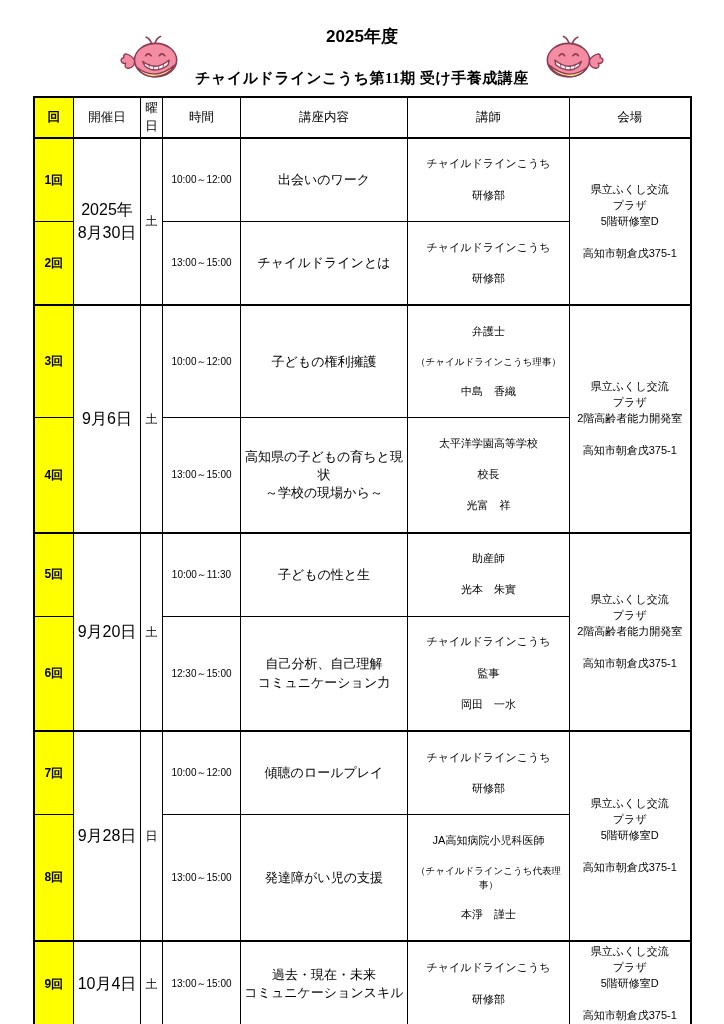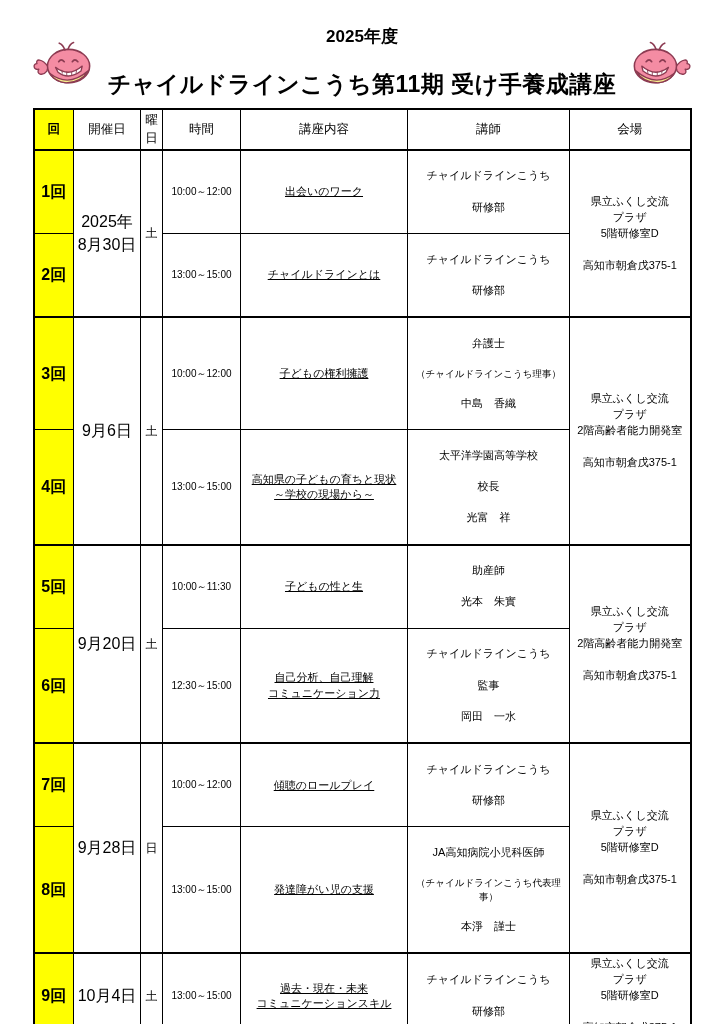"チャイルドラインこうち第11期 受け手養成講座" .title-main { font-family: none -> Liberation Serif, serif; font-size: 23px -> 15px }
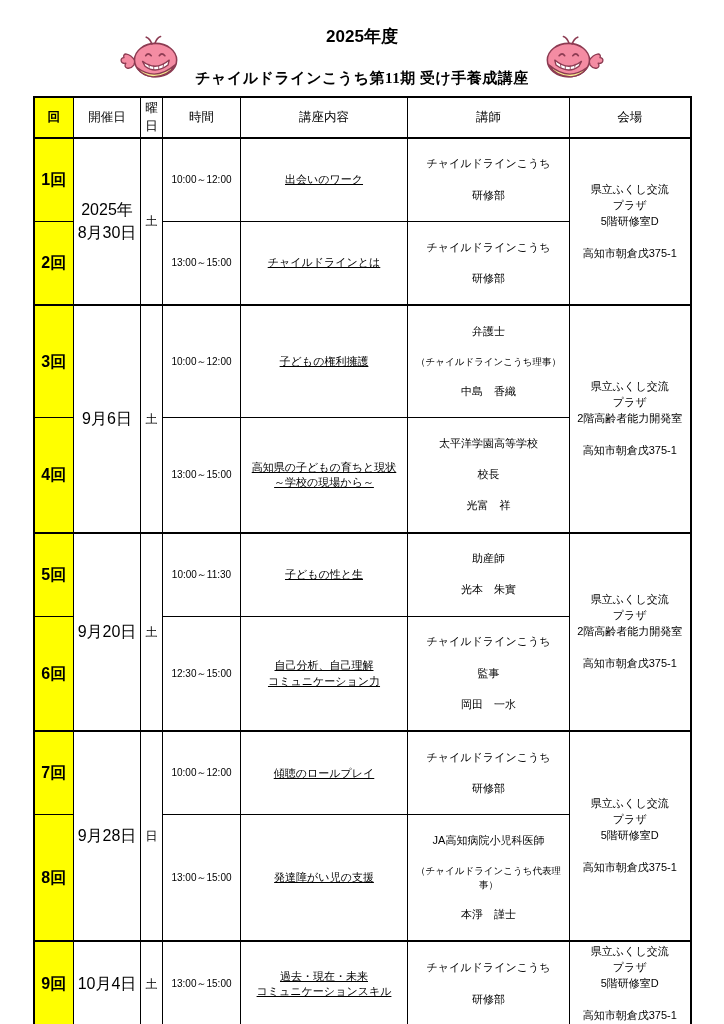"1回" td.c-no { font-size: 16px -> 12px }
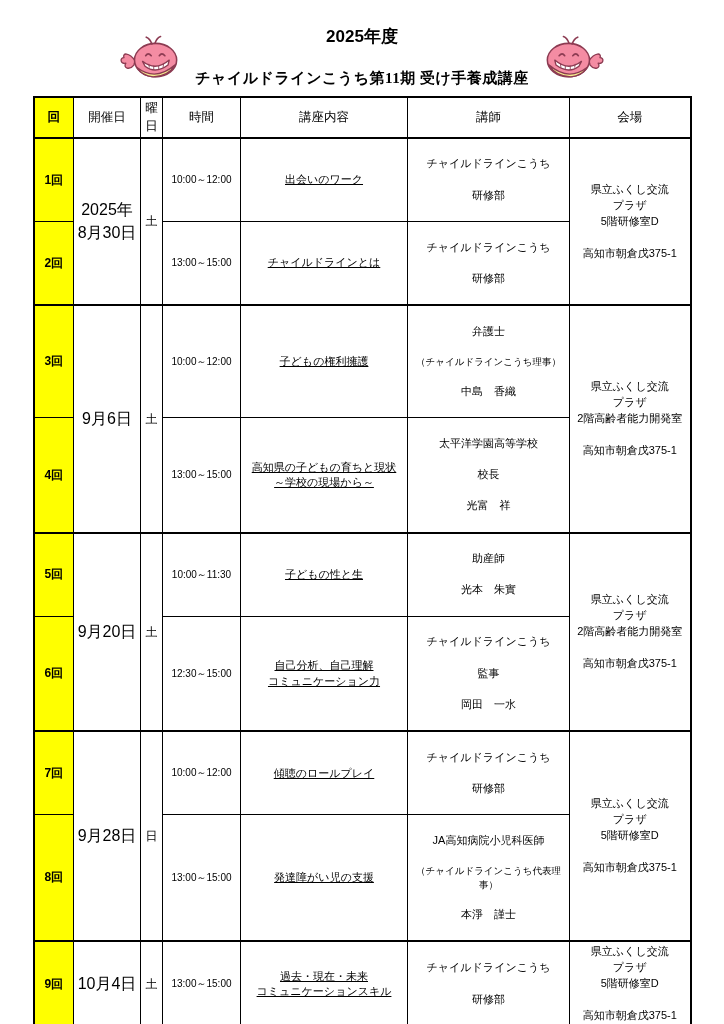"出会いのワーク" td.c-content { font-size: 11px -> 13px; text-decoration: underline -> none }
